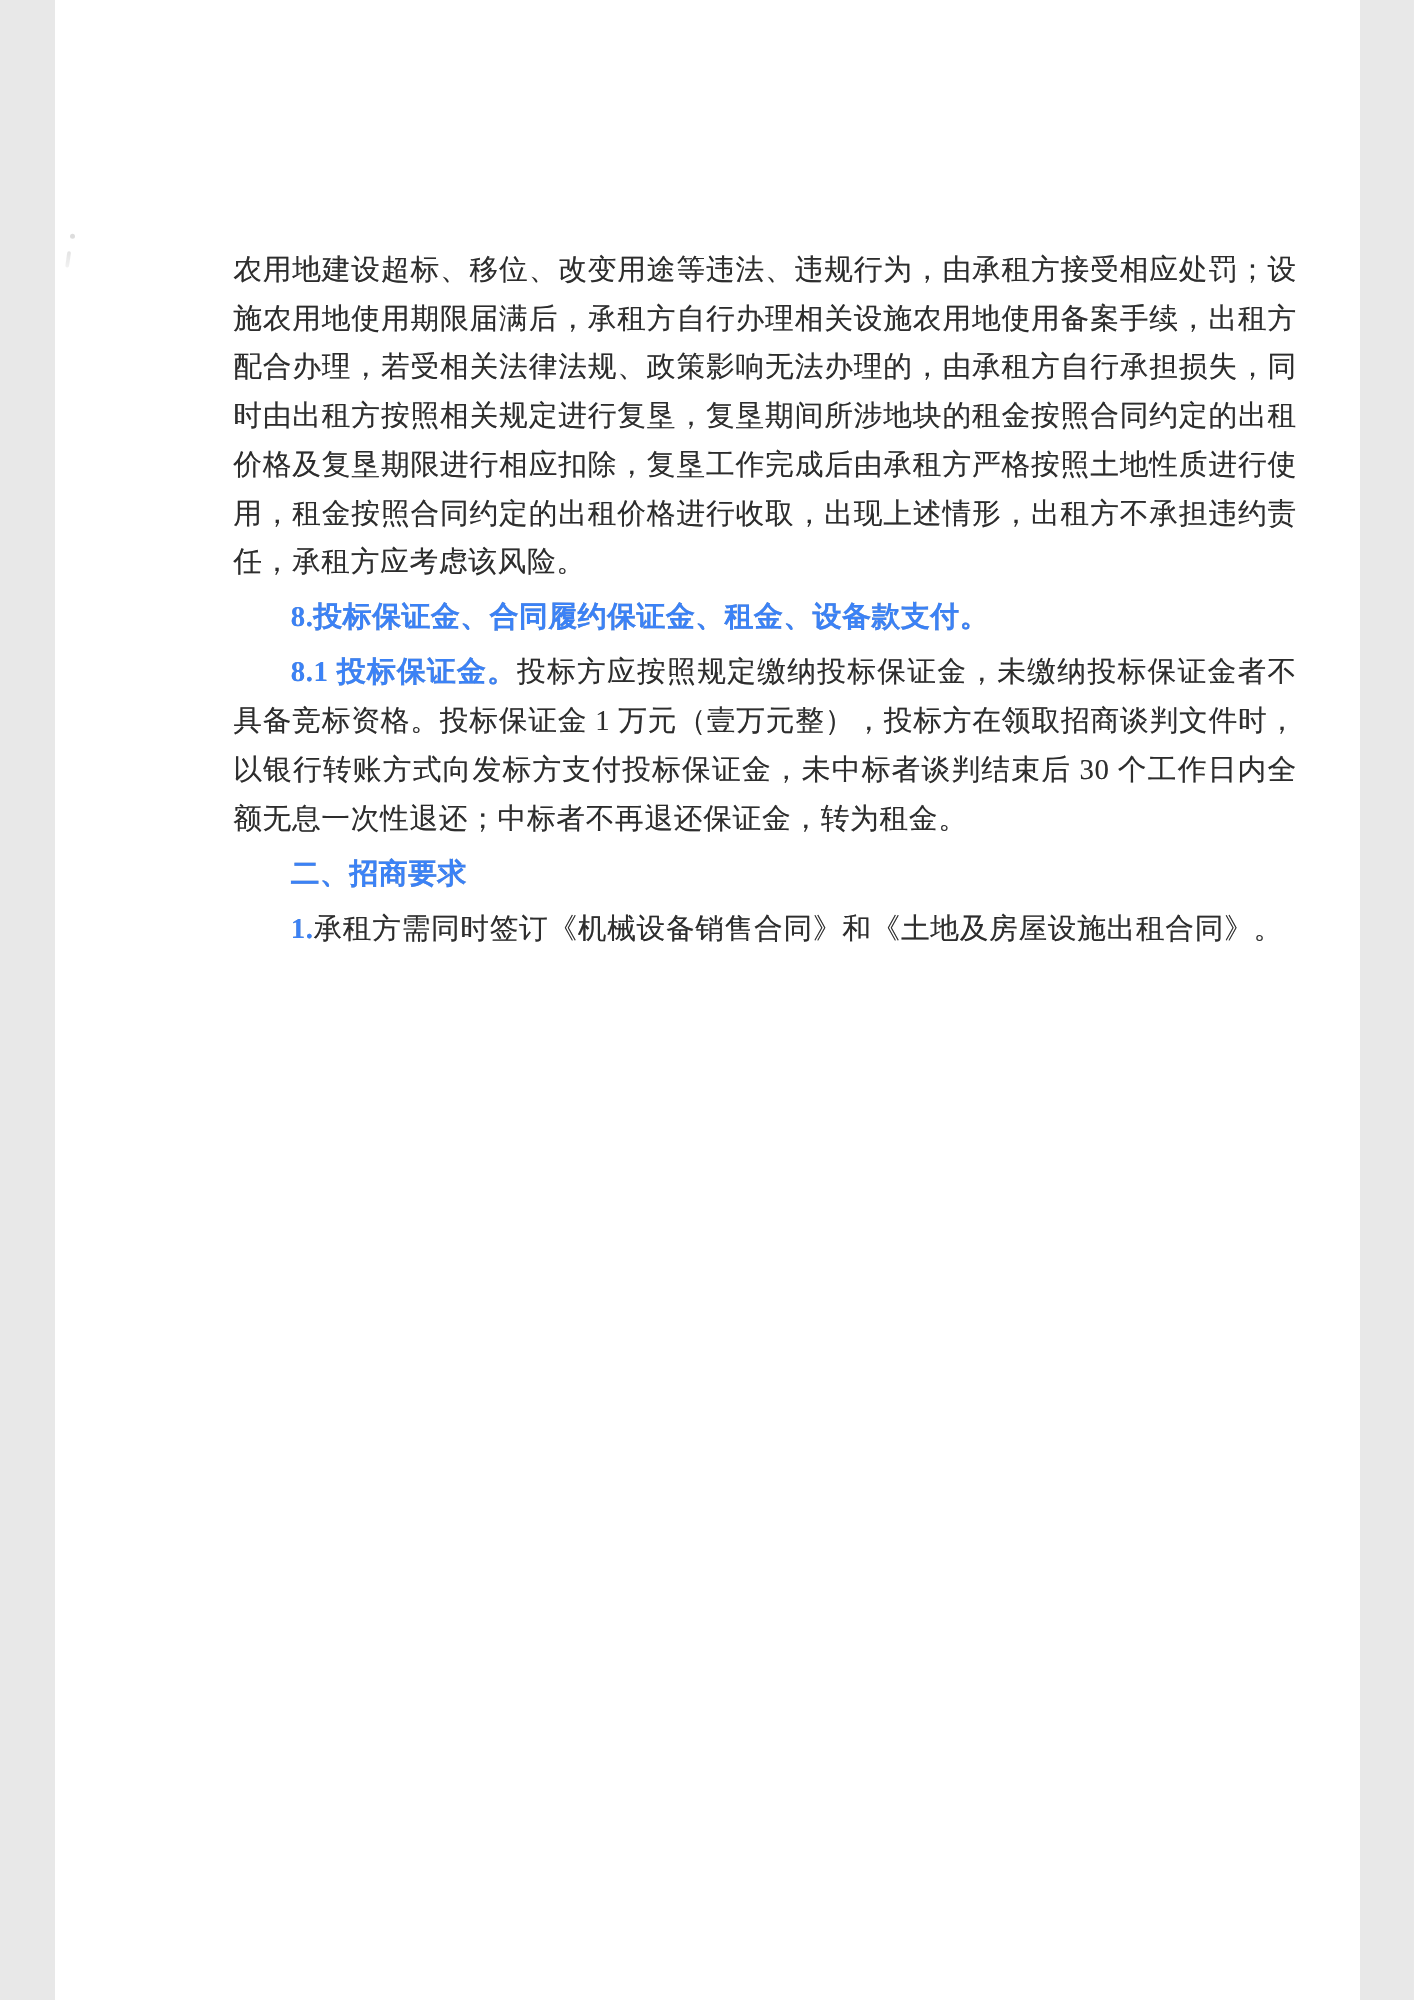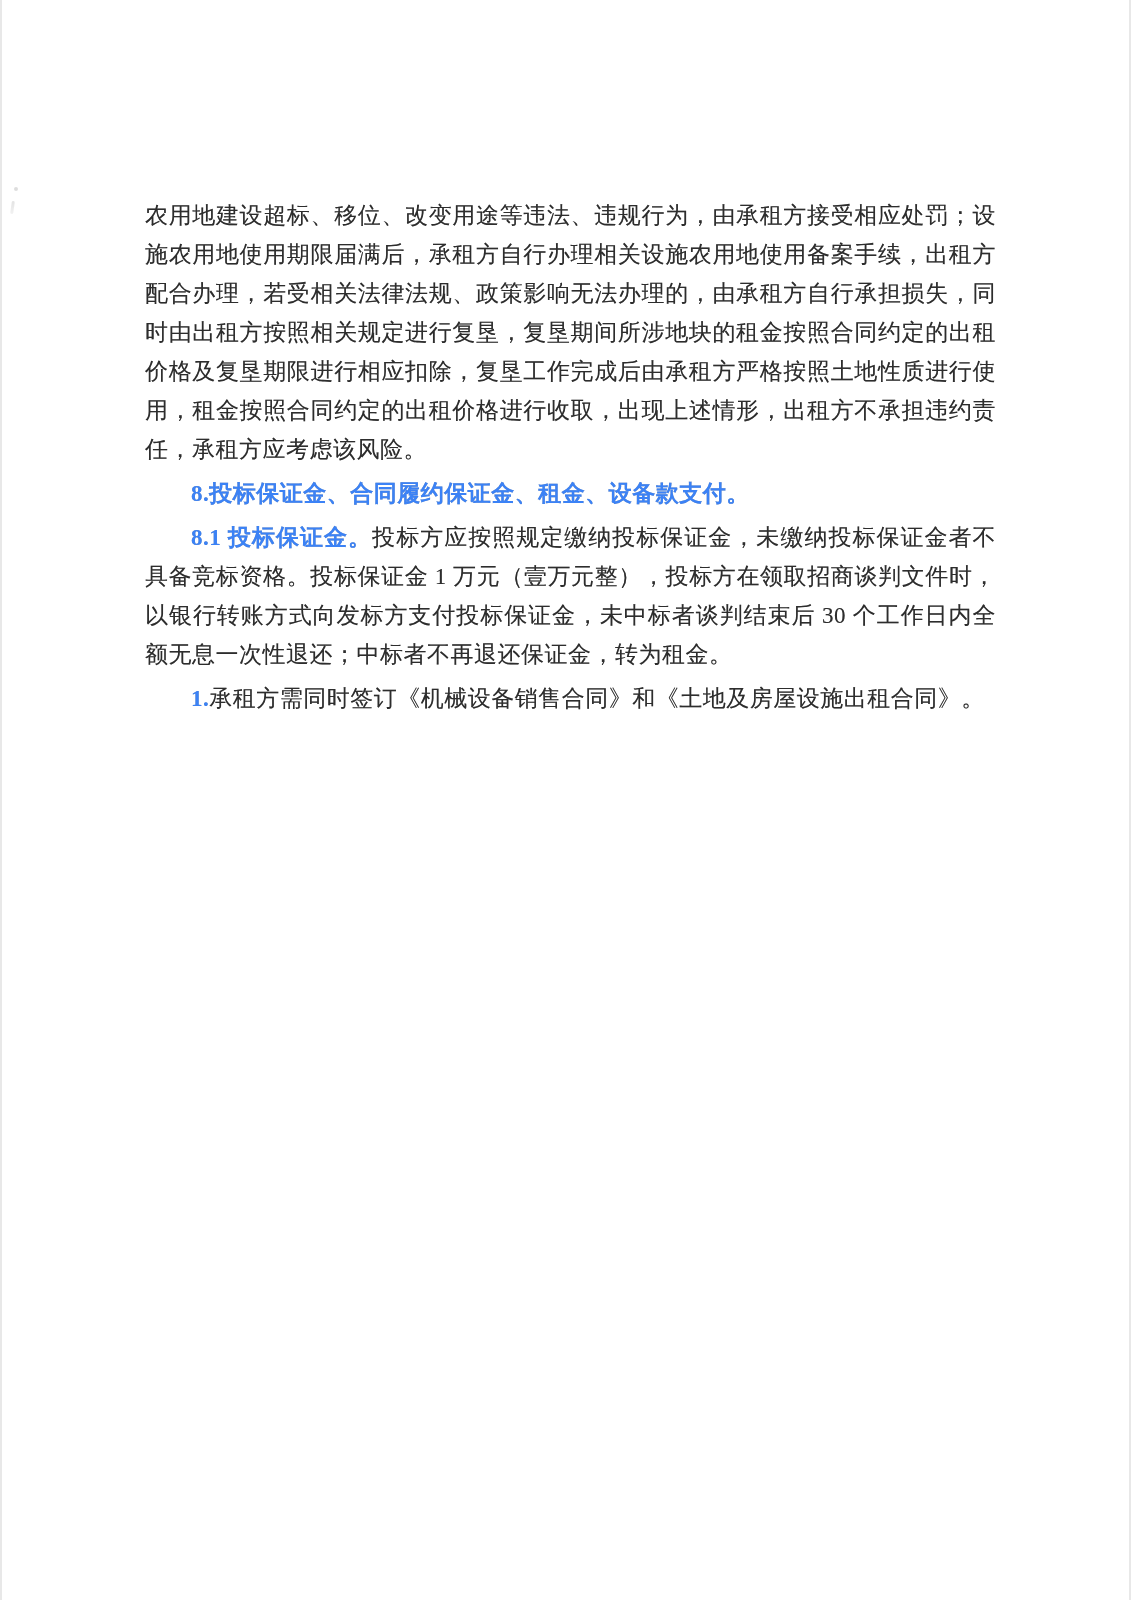"农用地建设超标、移位、改变用途等违法、违规行为，由承租方接受相应处罚；设施农用地" .page { width: 1127px -> 1044px }
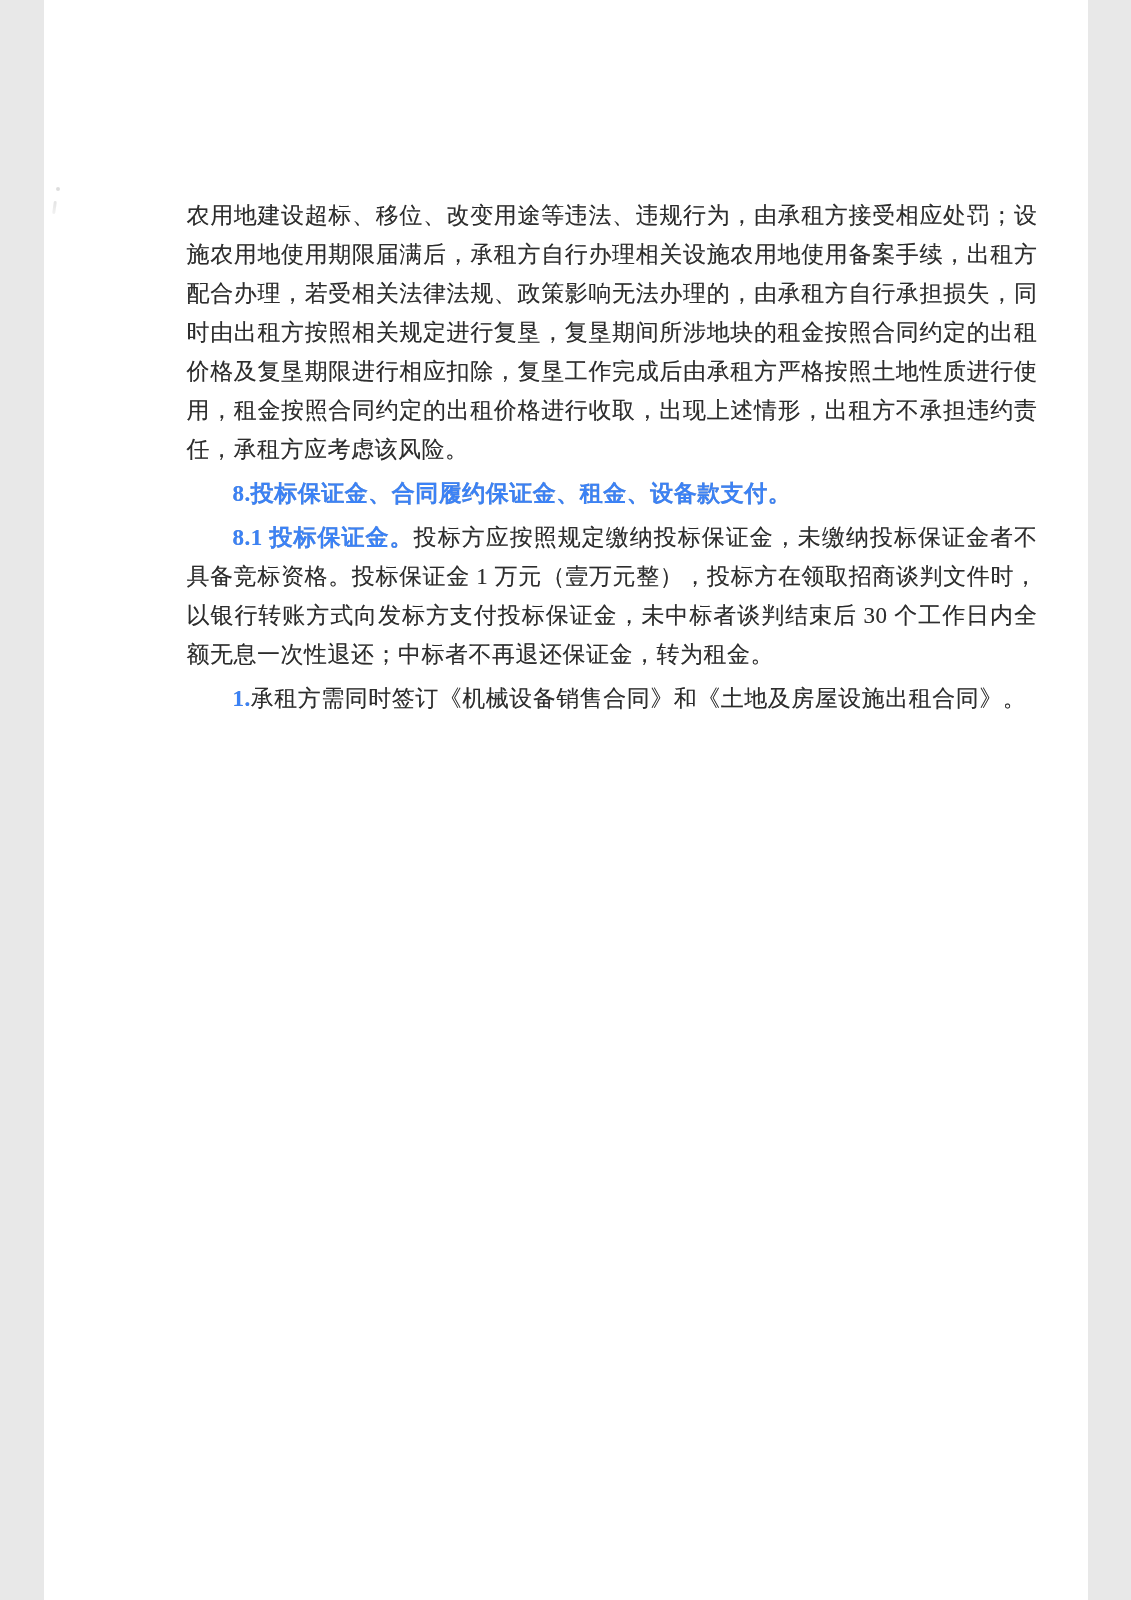"二、招商要求" p.para { html: none -> <p><b>二、招商要求</b></p> }
